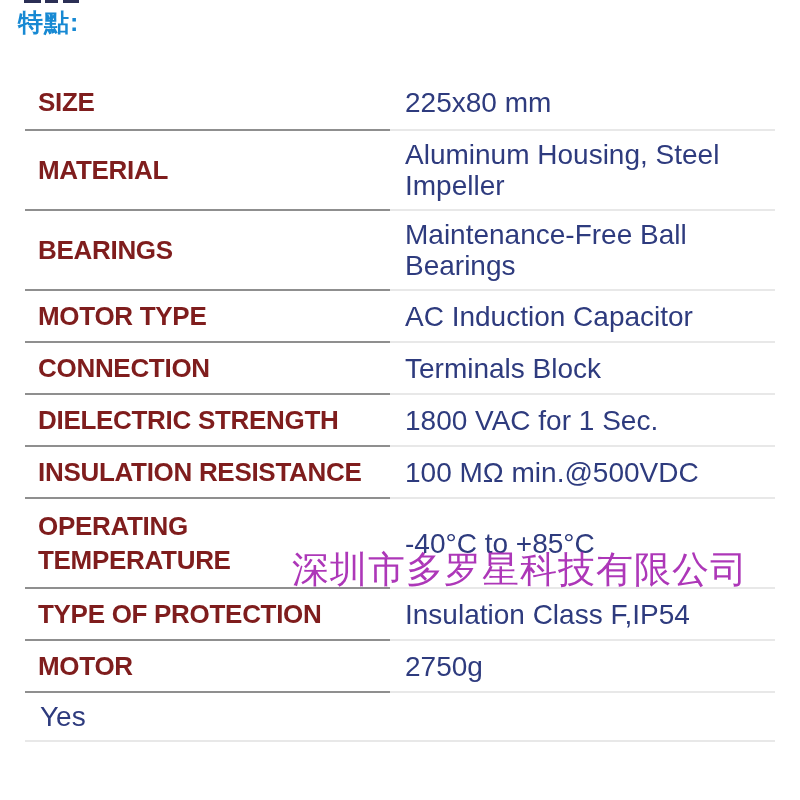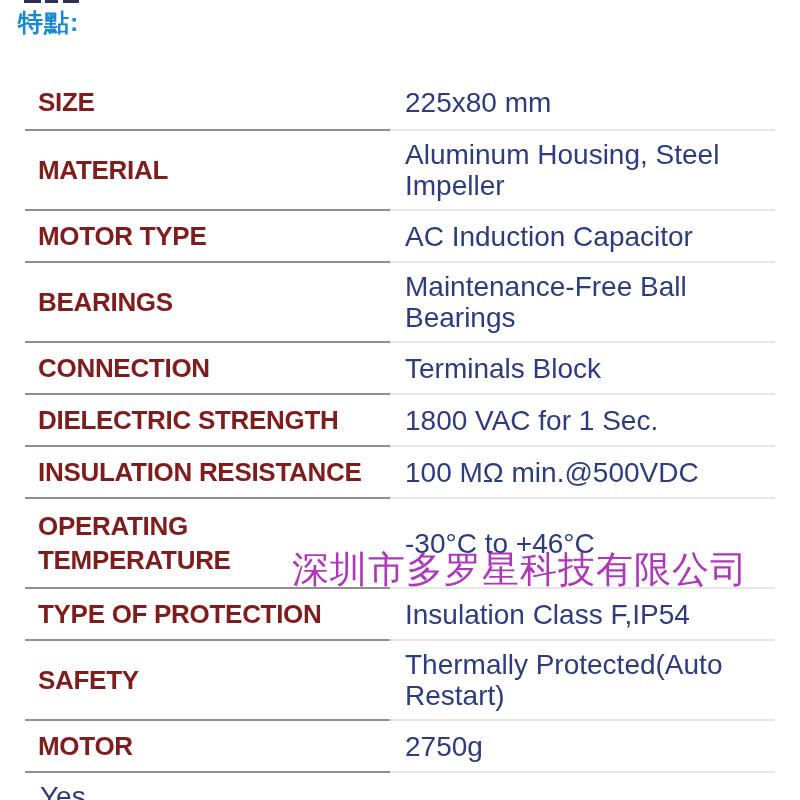"MOTOR TYPE" div.row { order: before "BEARINGS" -> after "BEARINGS" }
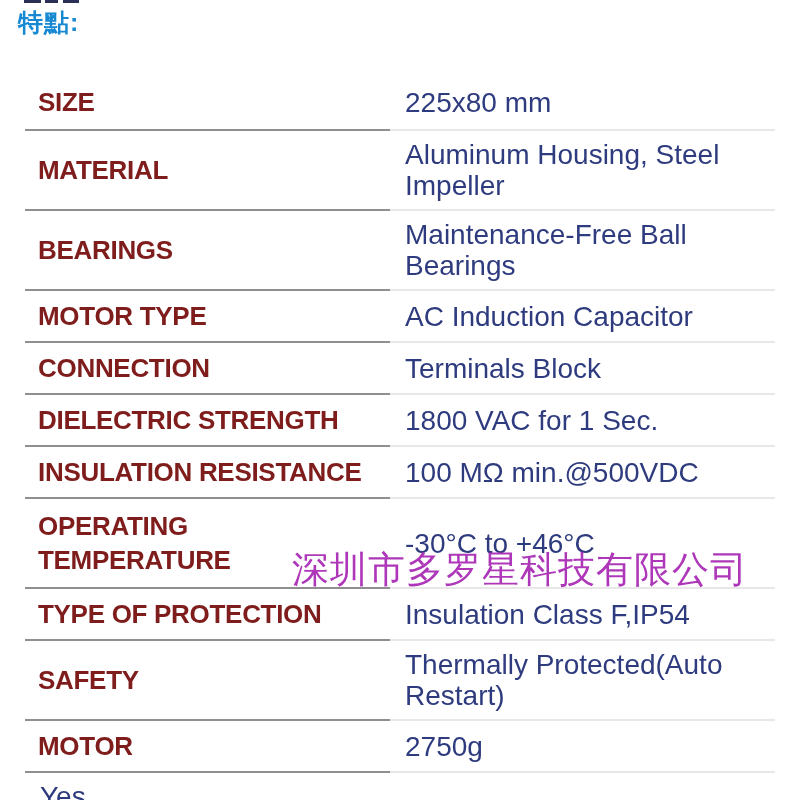"-30°C to +46°C" div.cell { text: -30°C to +46 -> -40°C to +85 }
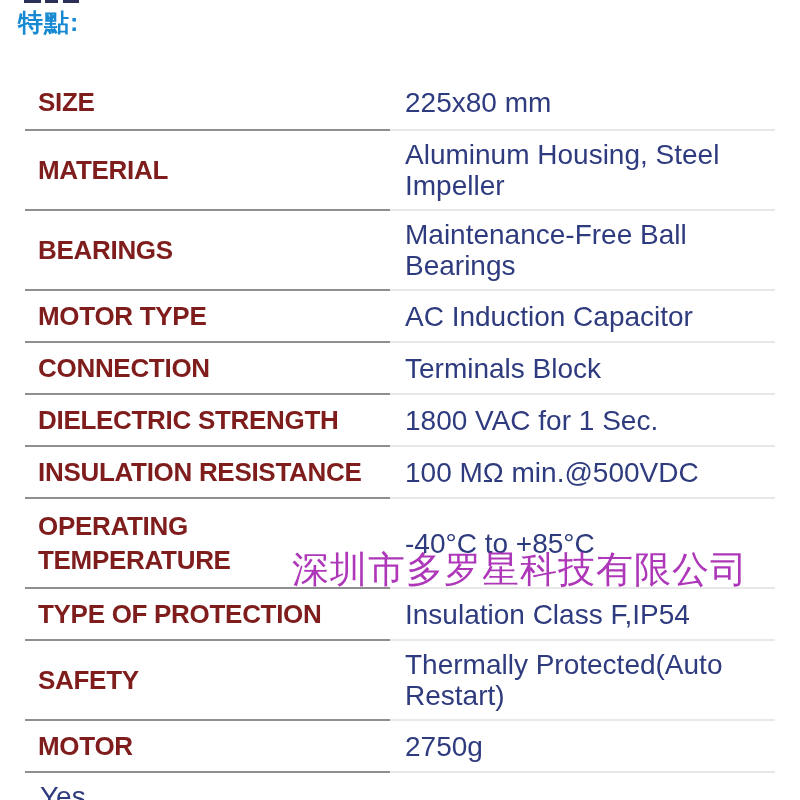"SAFETY" div.row { html: <div> <div>SAFETY</div> <div>Thermally Protected(Auto Restart)</div> </div> -> none }
